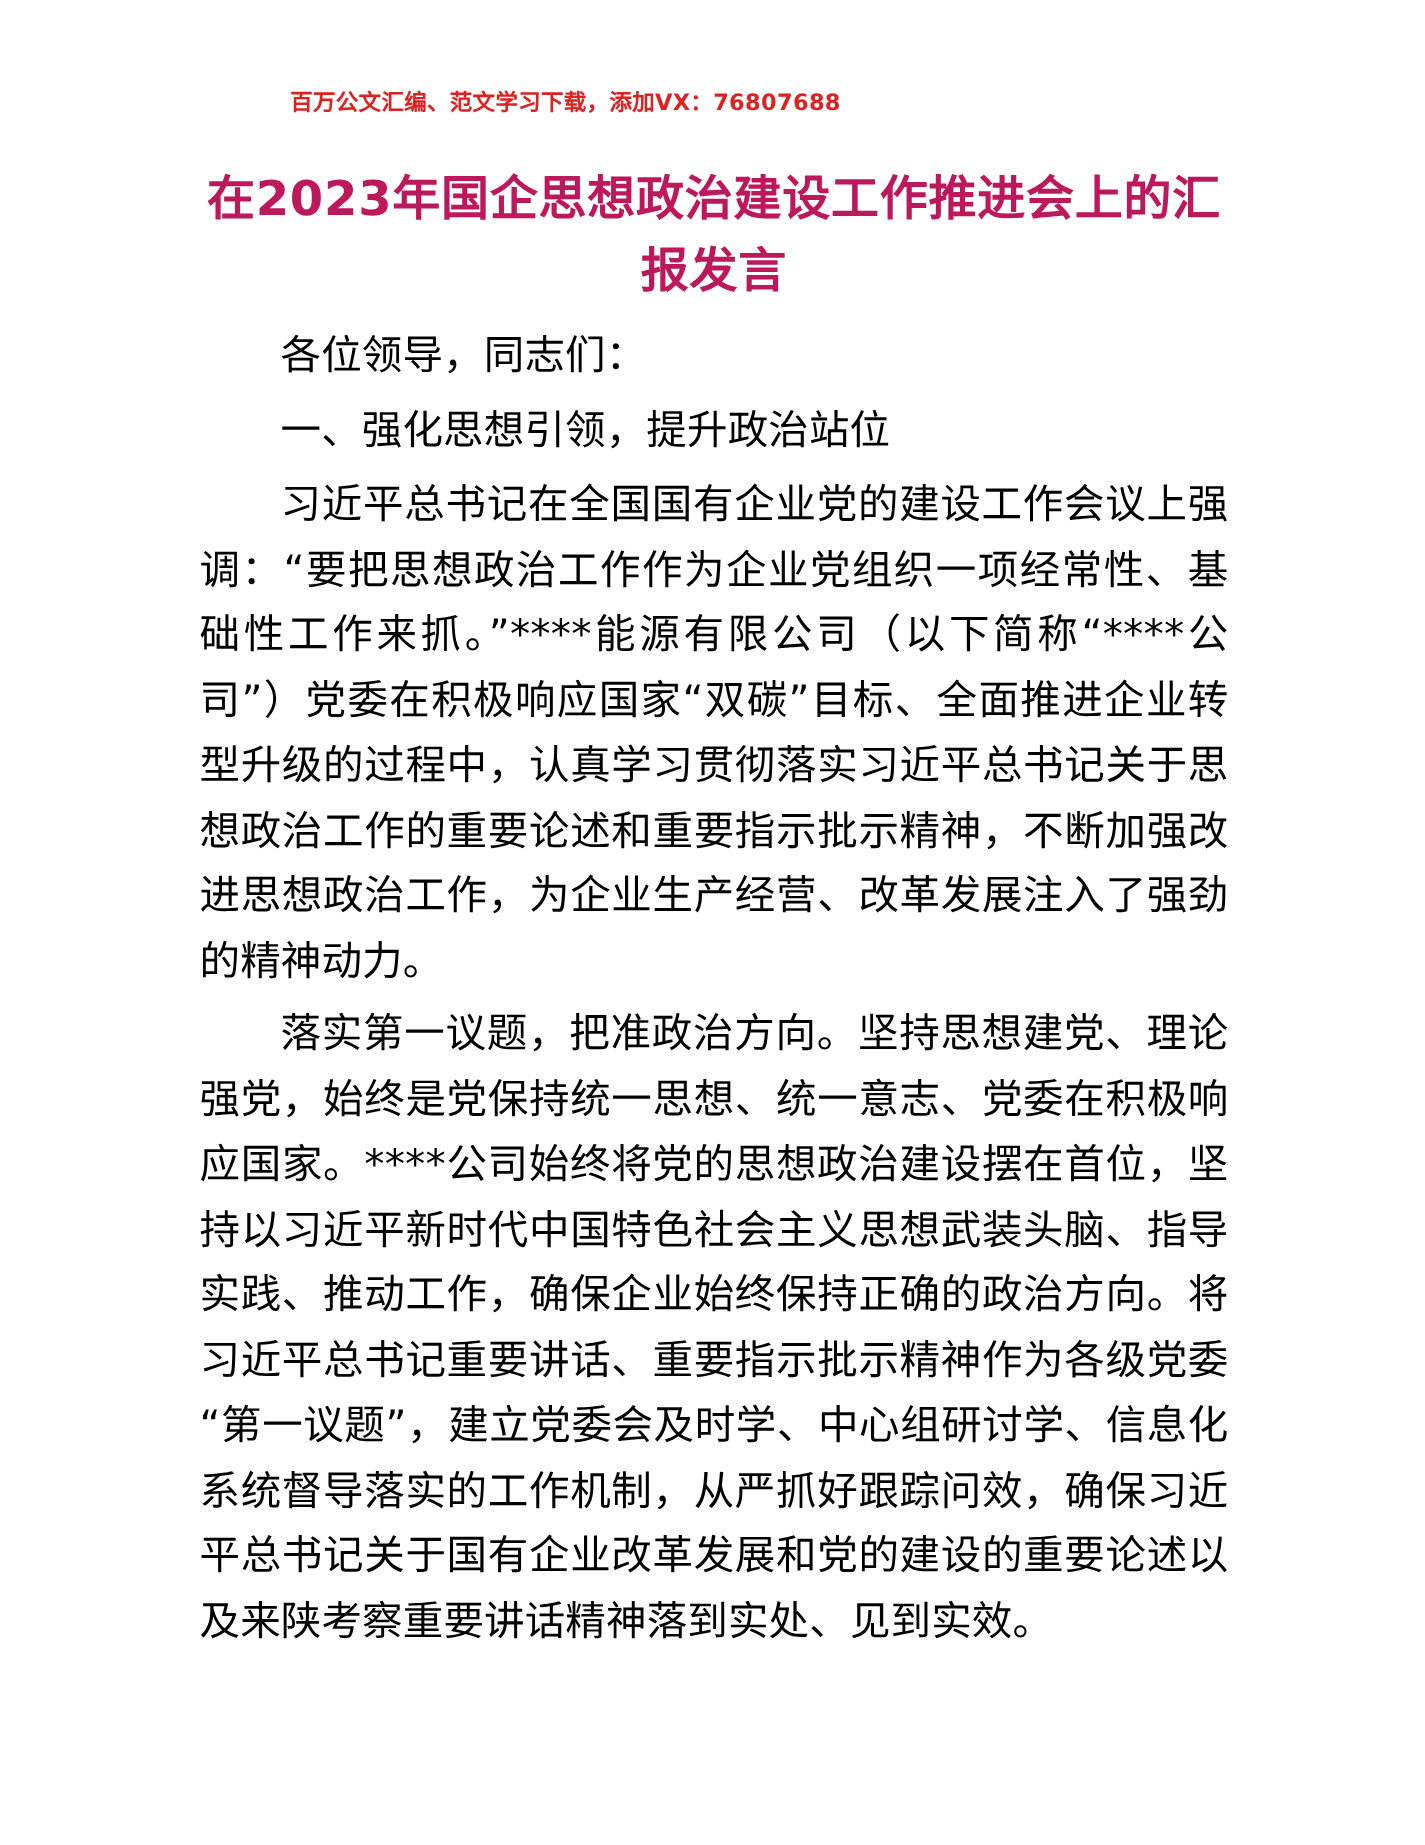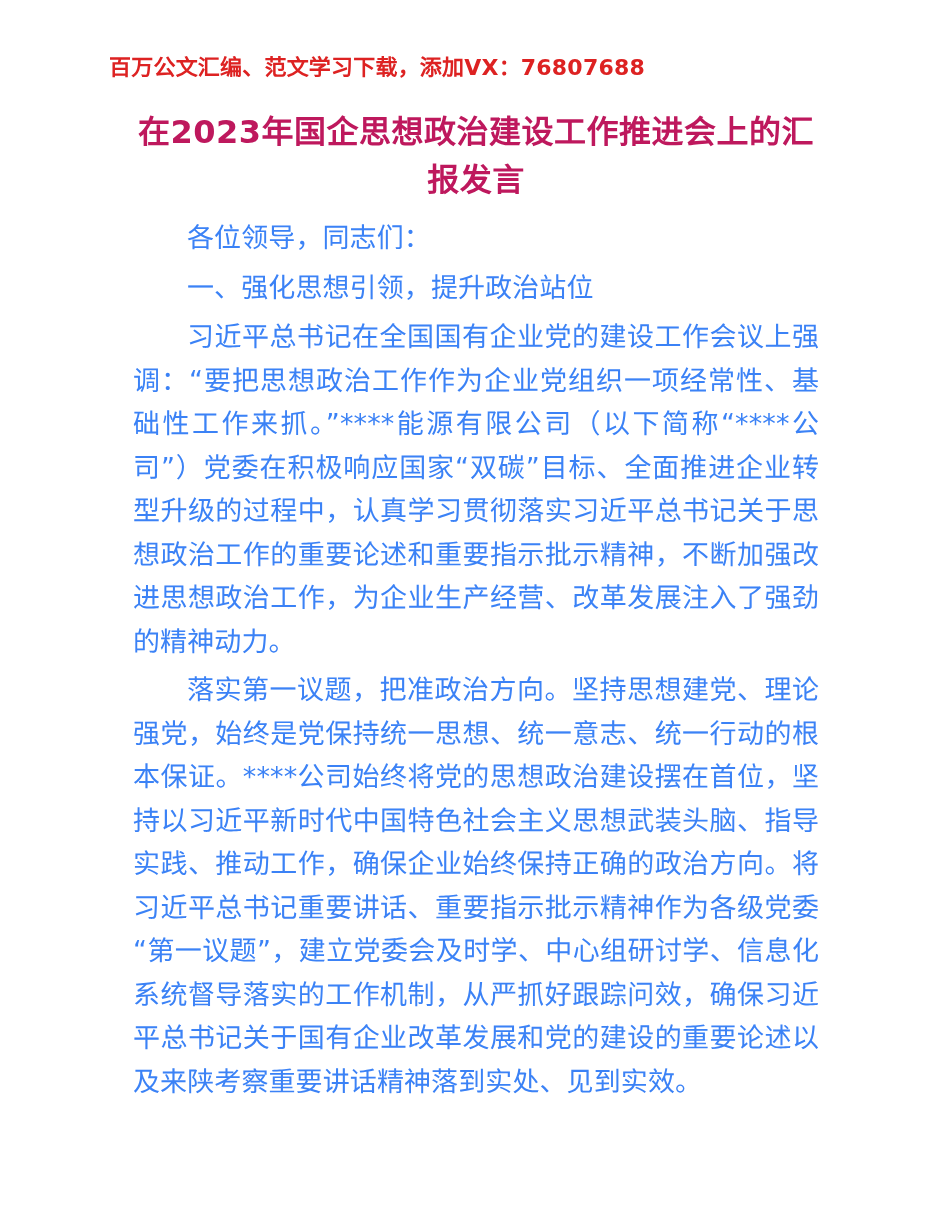"百万公文汇编、范文学习下载，添加VX：76807688" .promo-banner { font-size: 22px -> 15px }
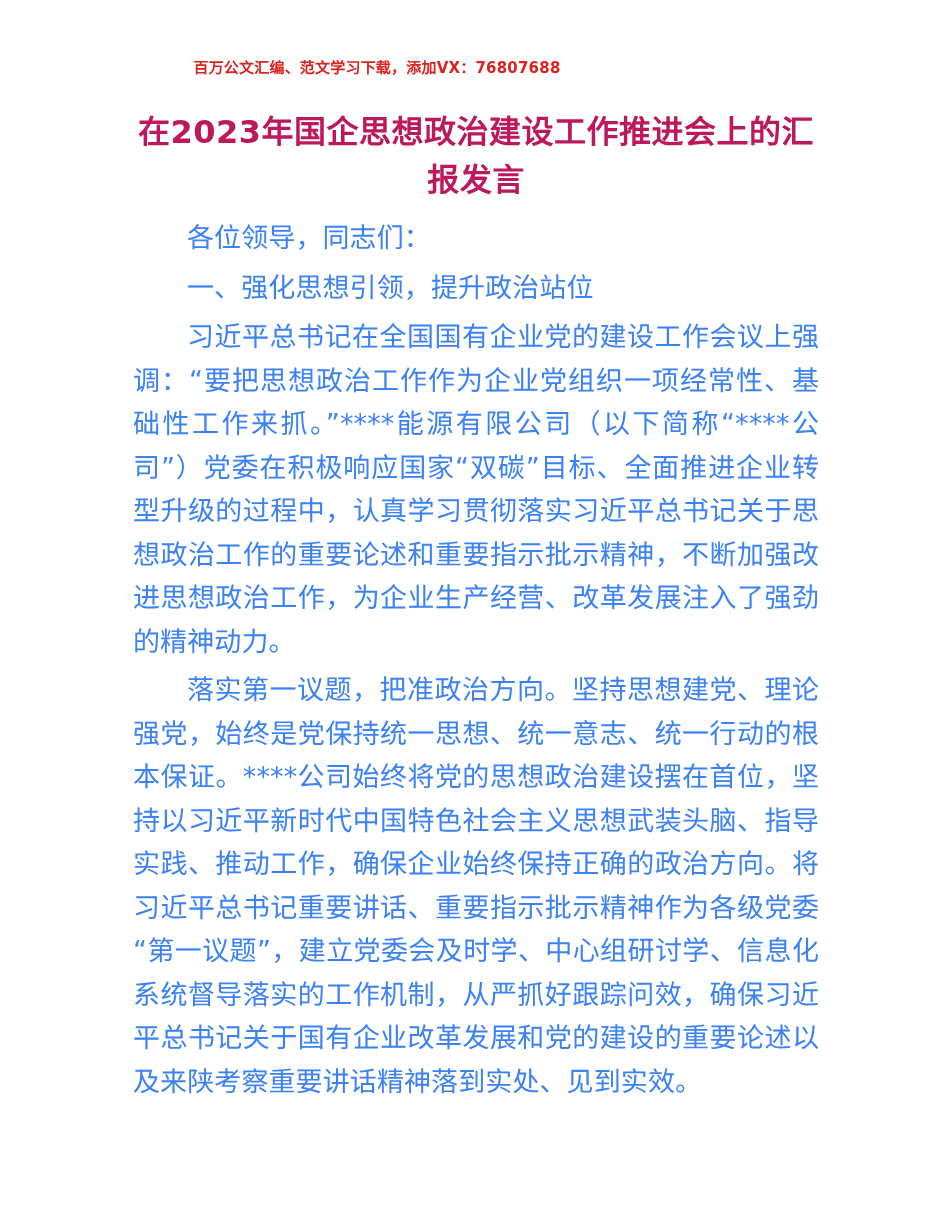"各位领导，同志们：" .para { color: #3b82f6 -> #000000 }
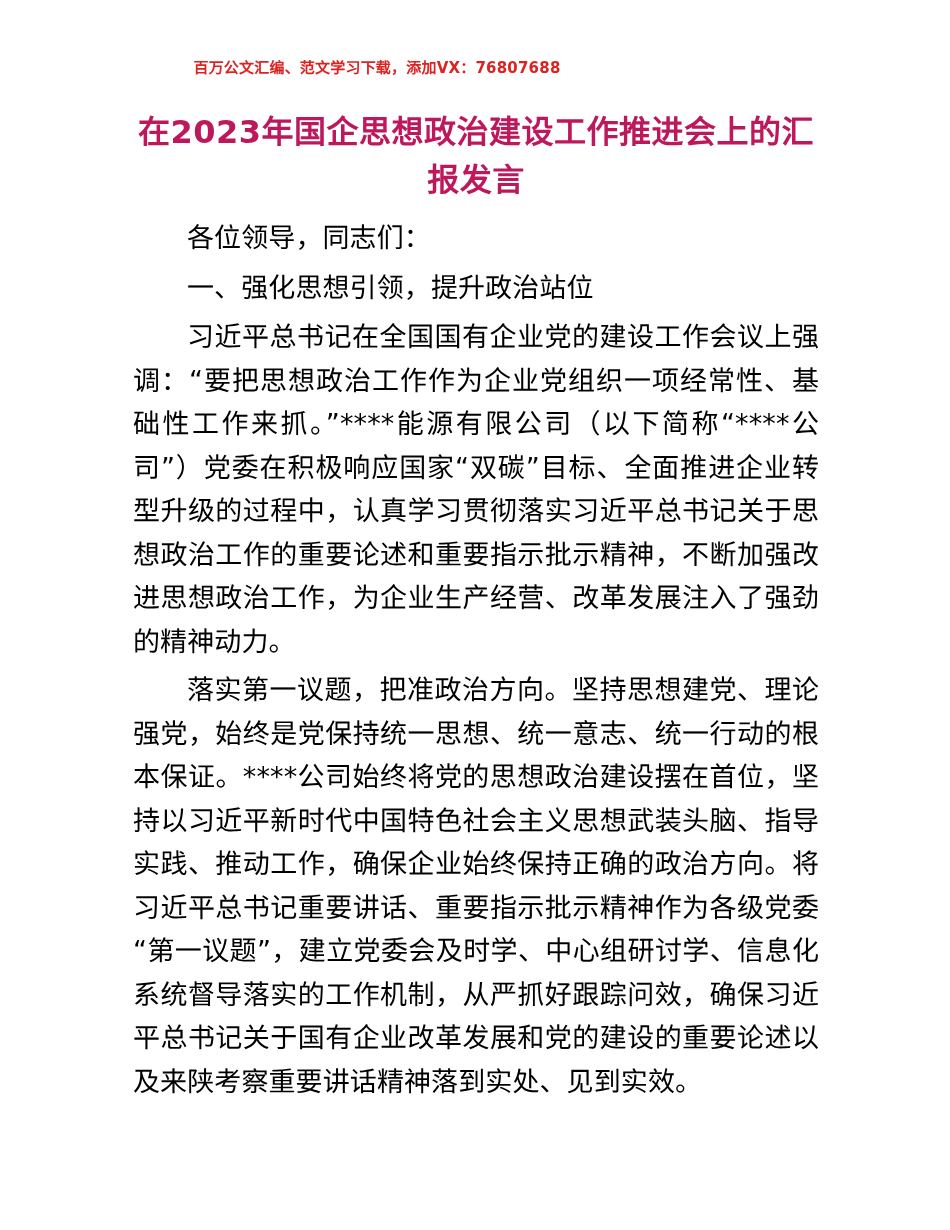"落实第一议题，把准政治方向。坚持思想建党、理论强党，始终是党保持统一思想、统一意" p.para { text: 统一行动的根本保证 -> 党委在积极响应国家 }
